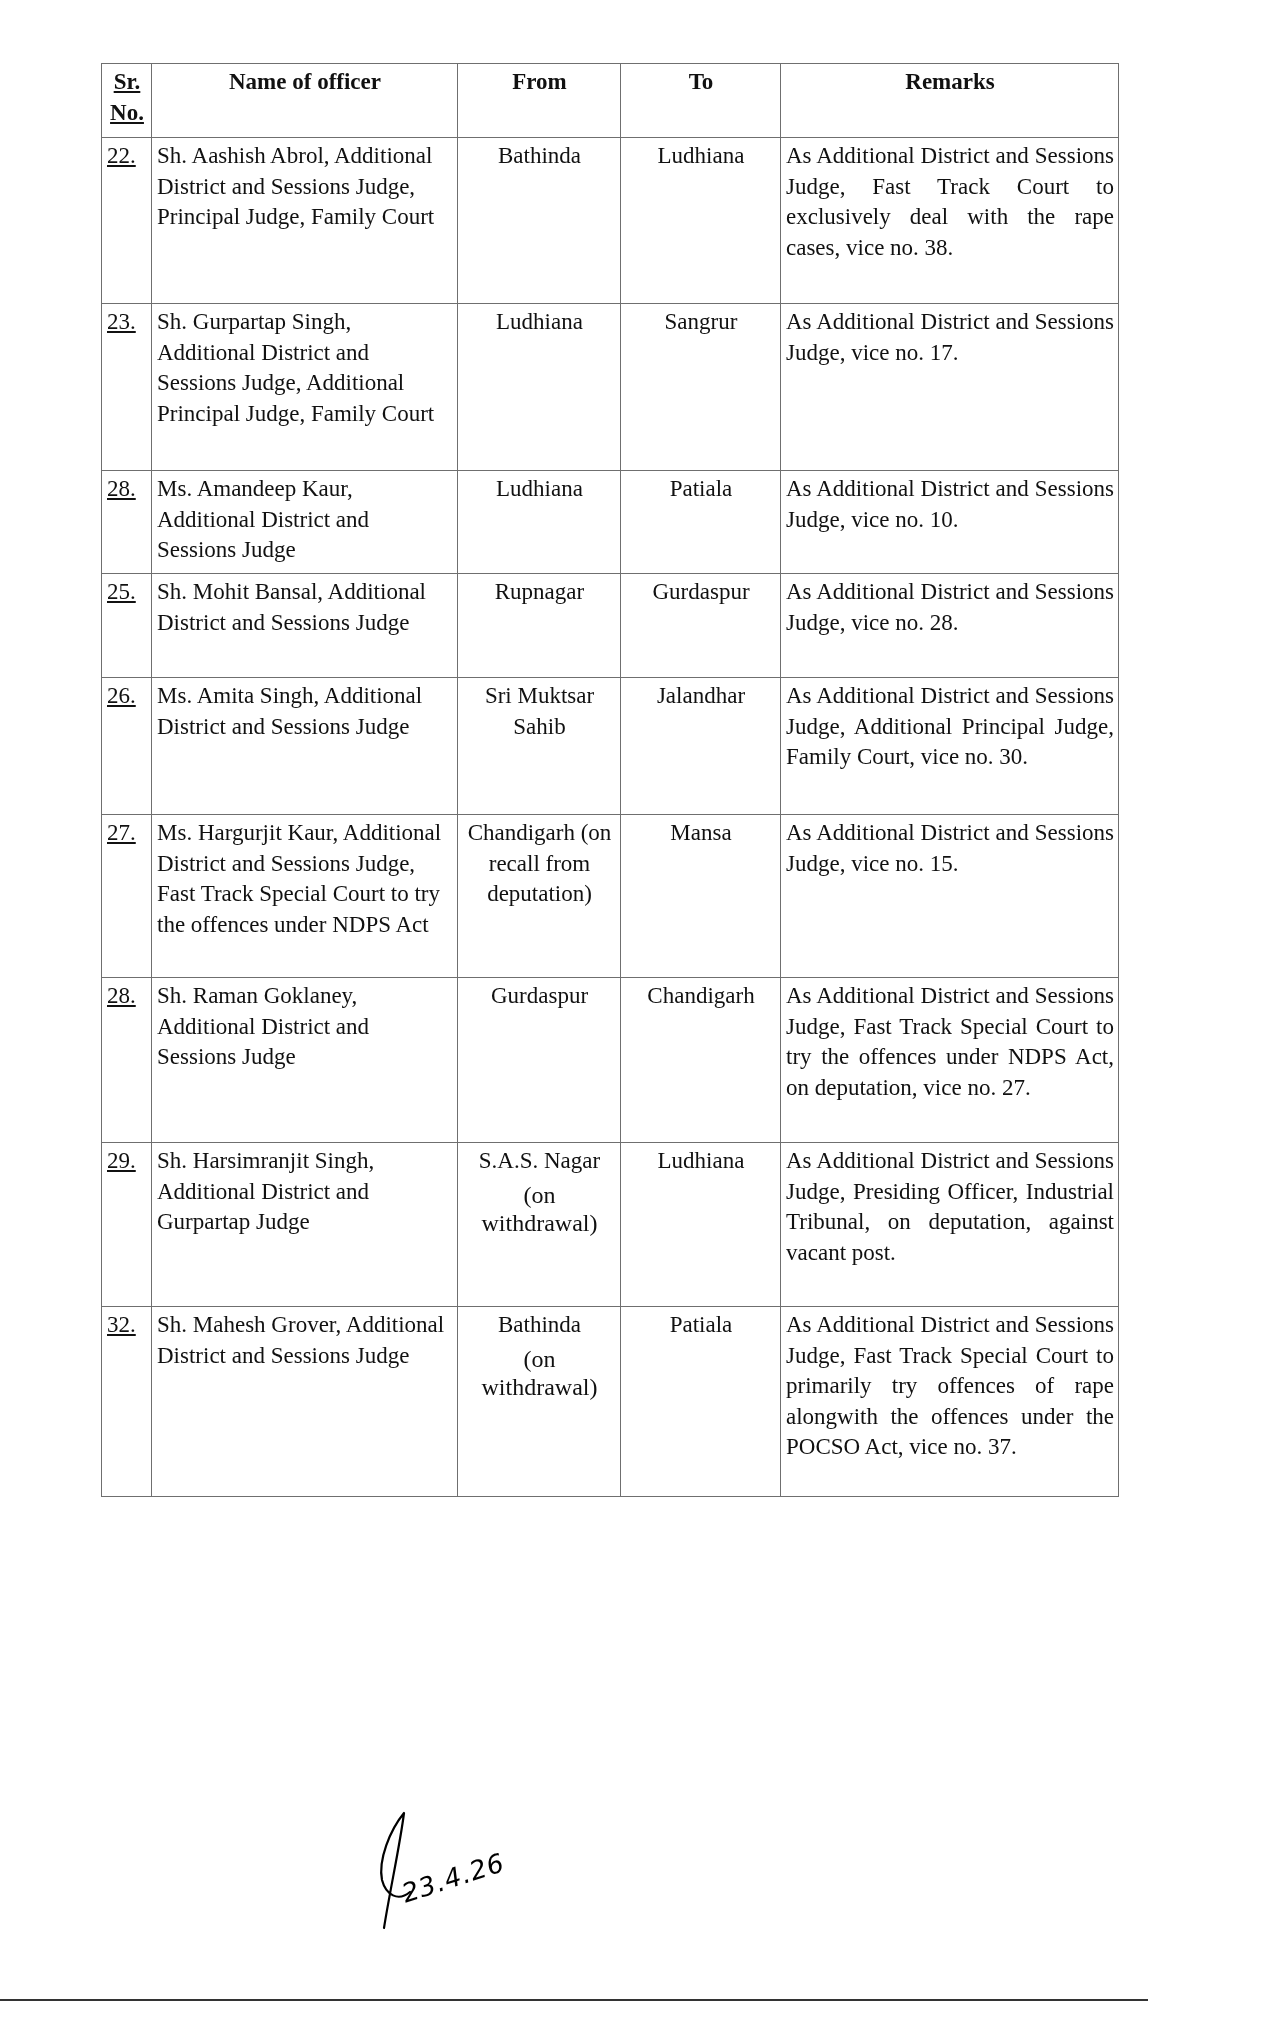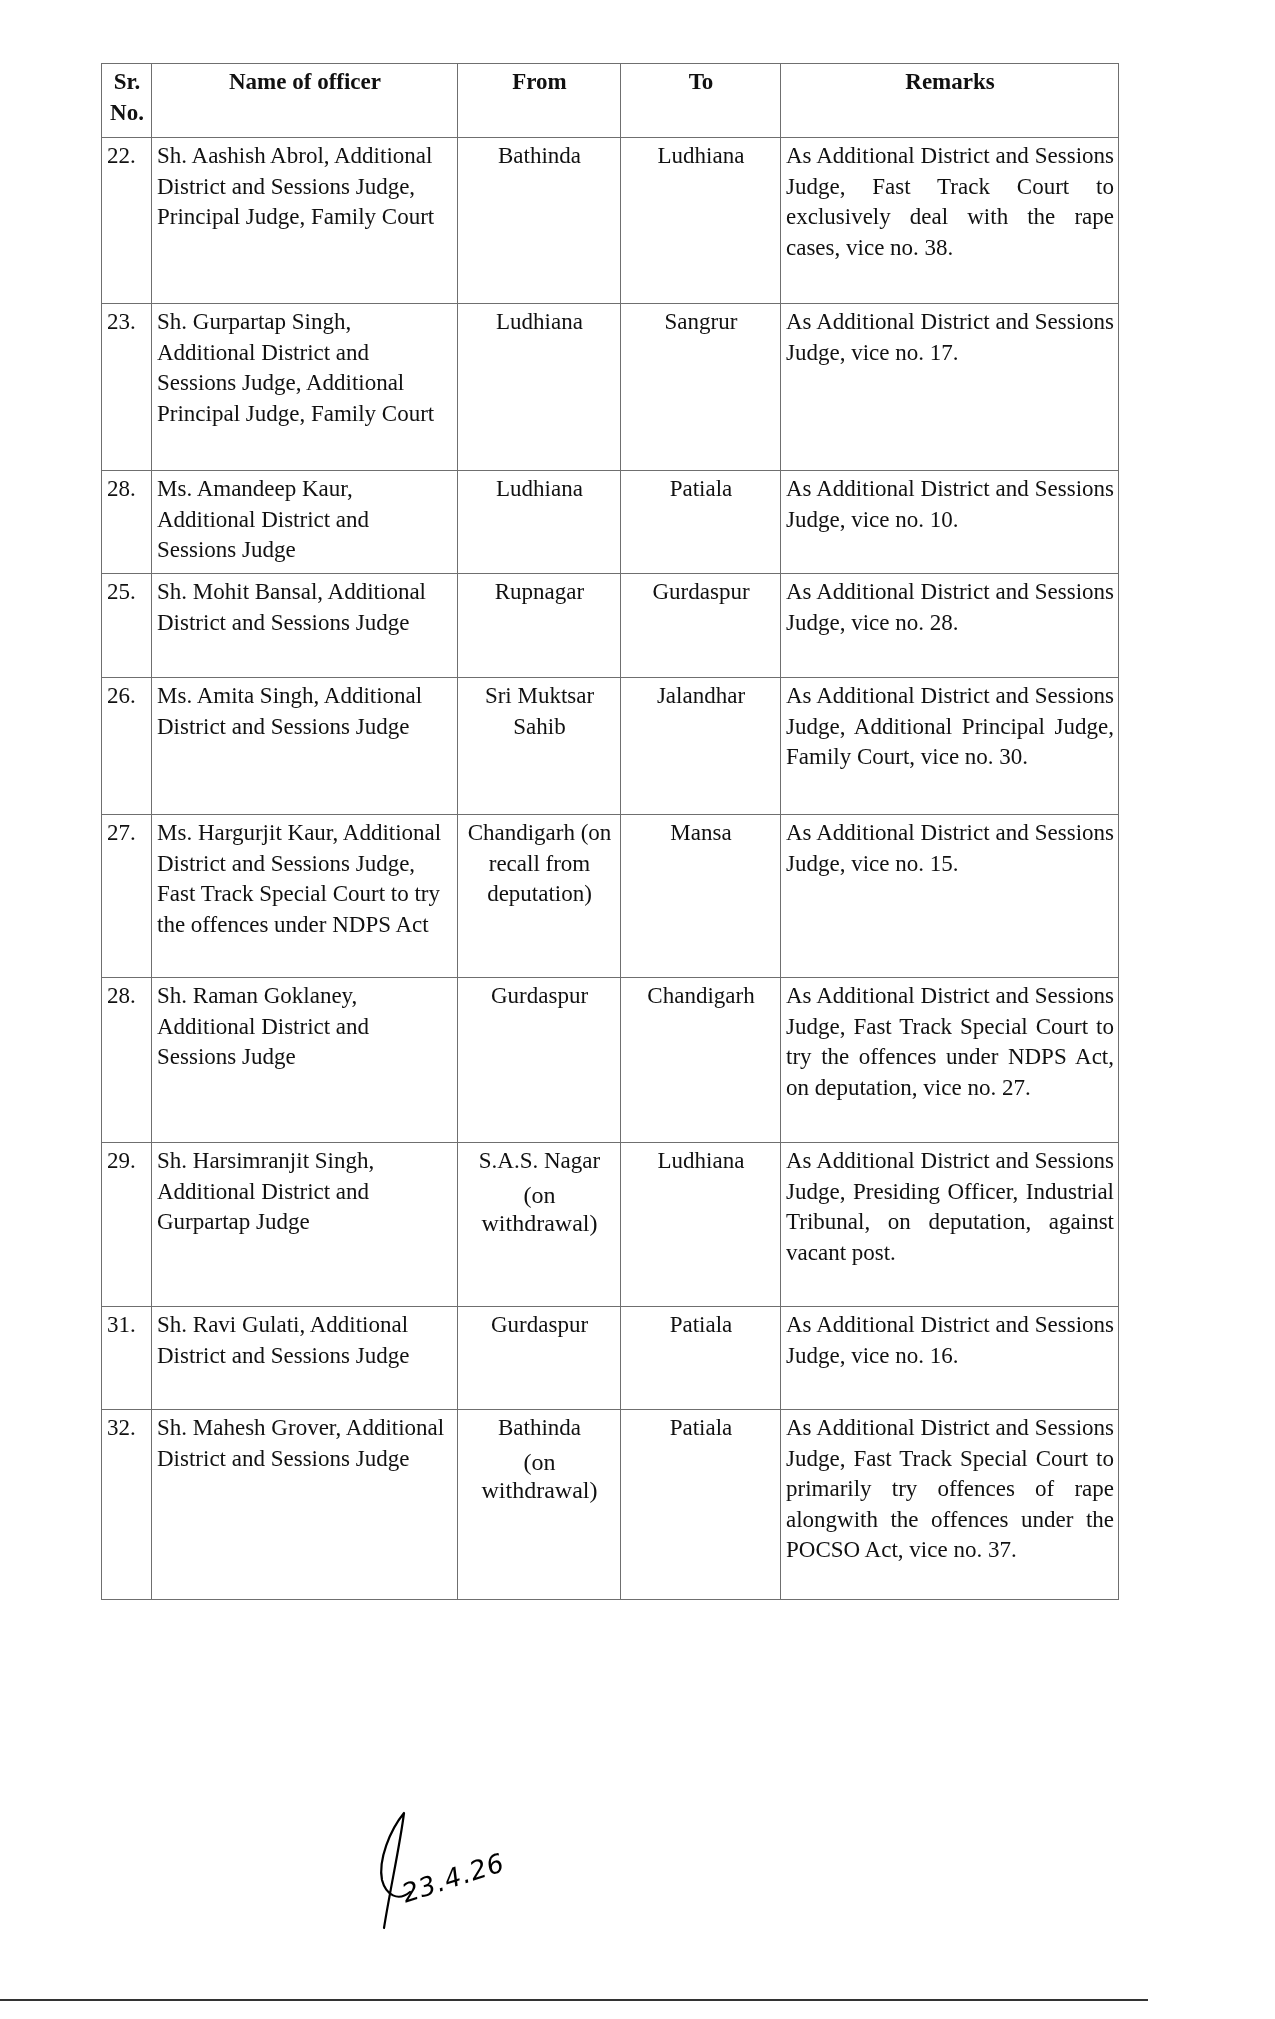"Sr. No." th.col-sr, td.col-sr { text-decoration: none -> underline }
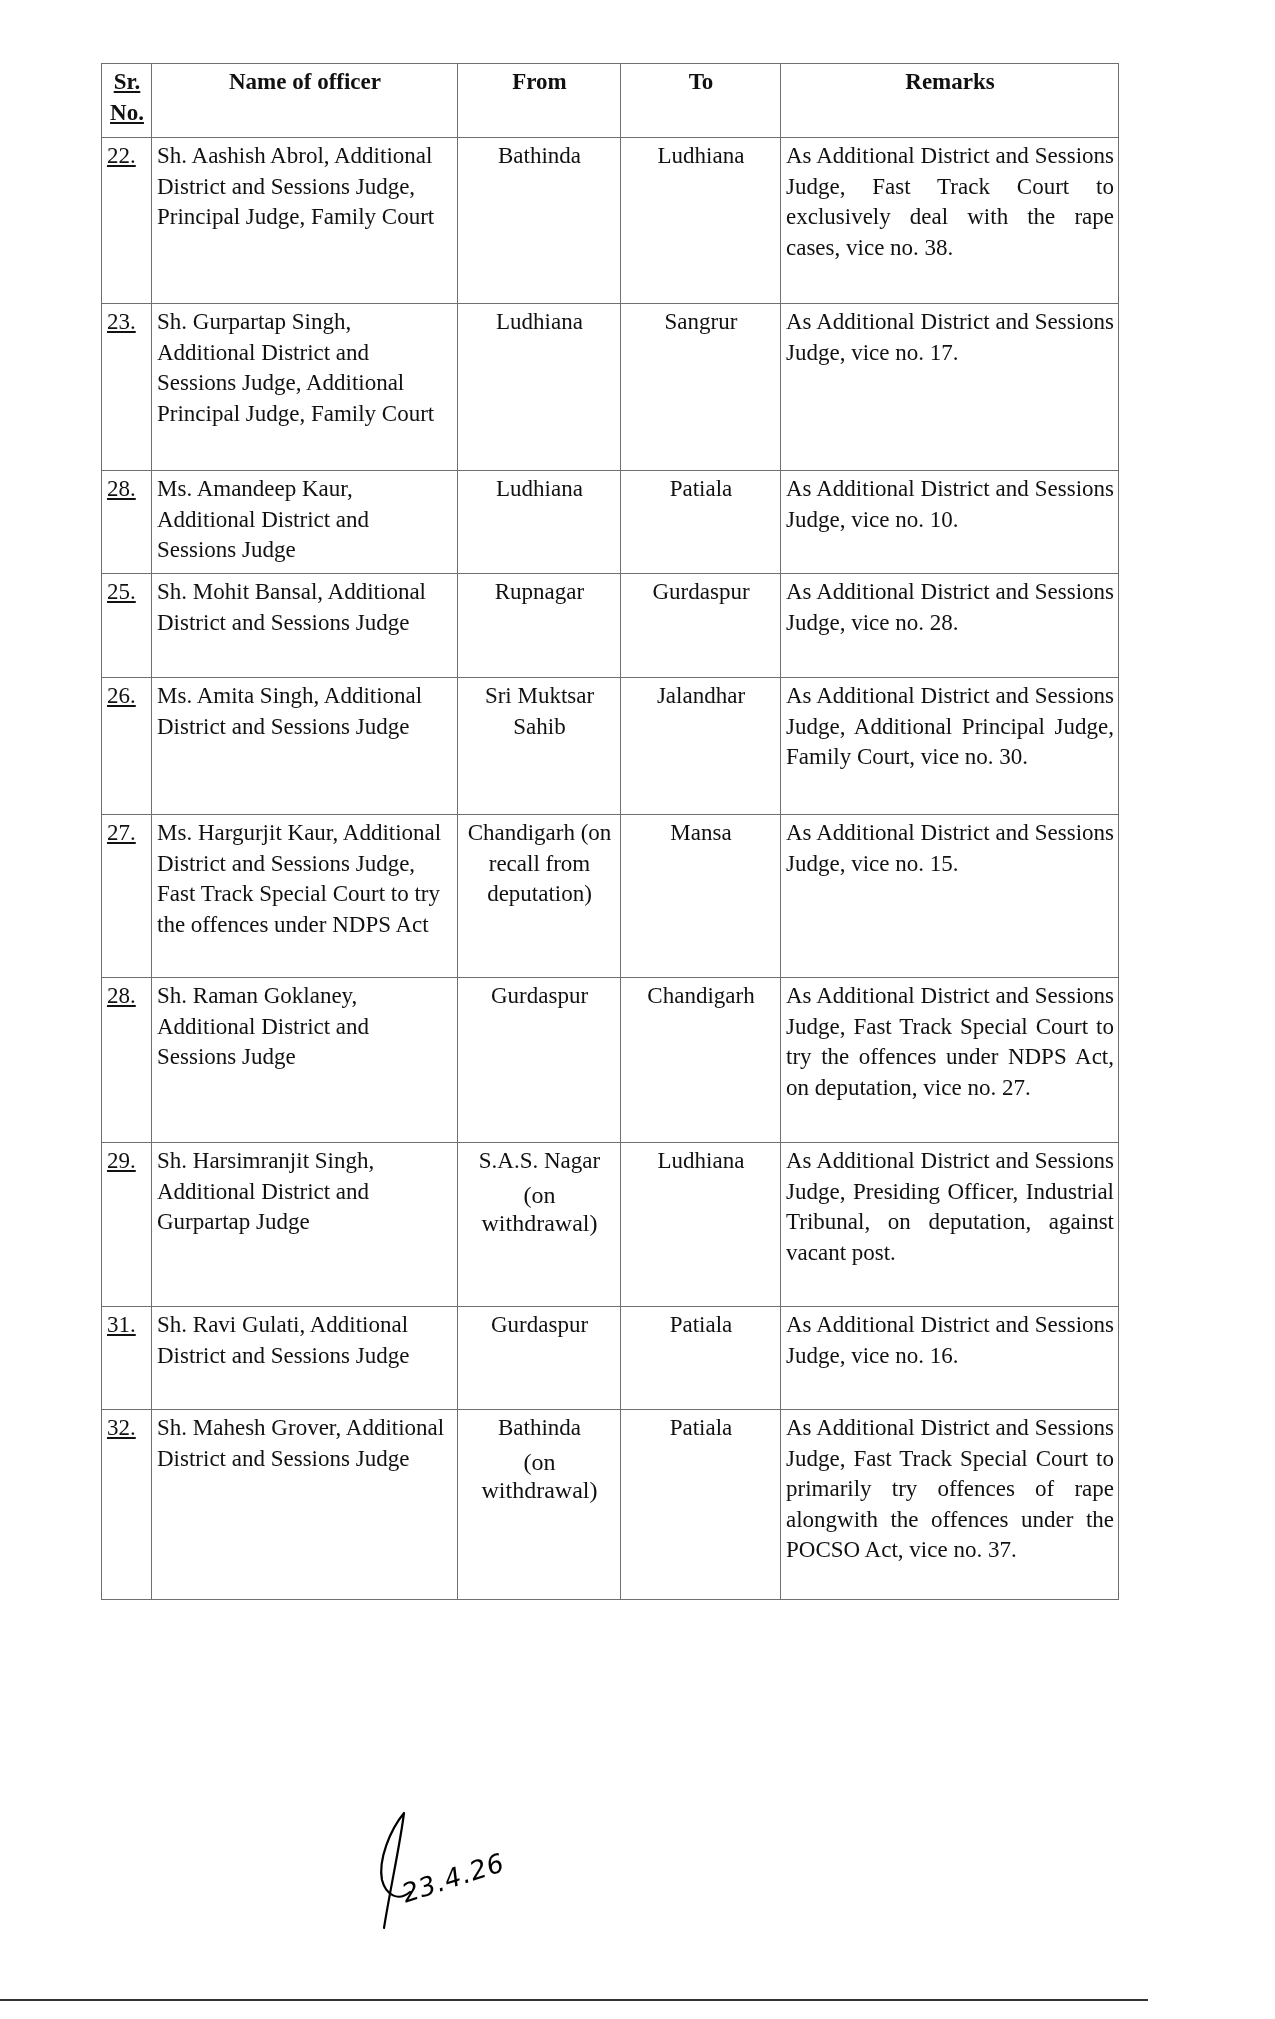"31." tr { html: <tr> <td>31.</td> <td>Sh. Ravi Gulati, Additional District and Sessions Judge</td> <td><span>Gurdaspur</span></td> <td>Patiala</td> <td>As Additional District and Sessions Judge, vice no. 16.</td> </tr> -> none }
